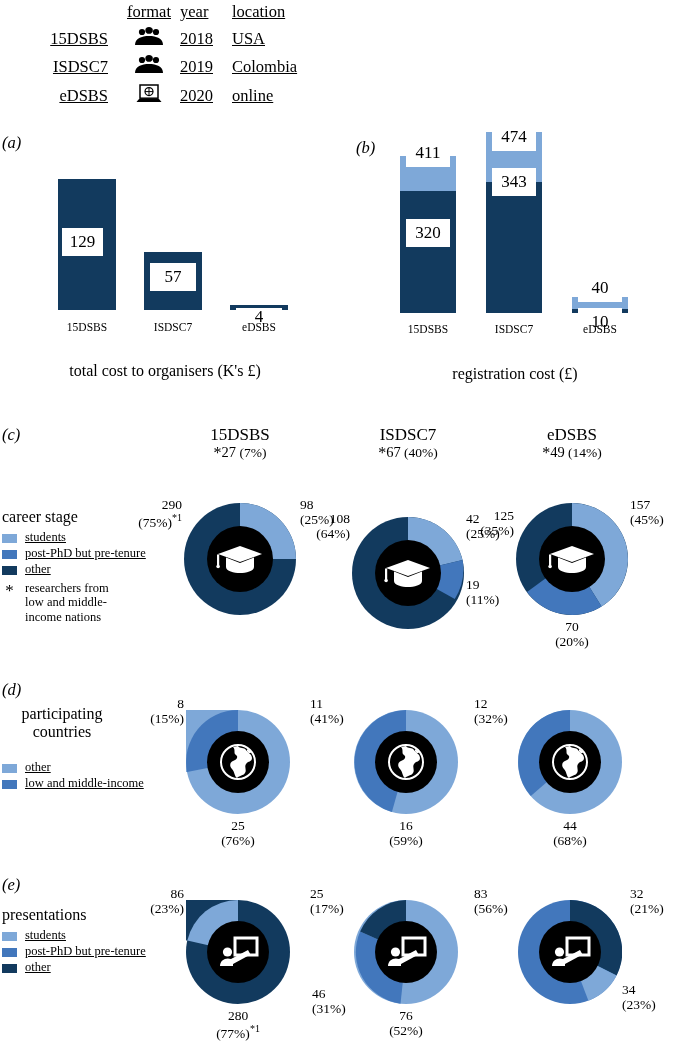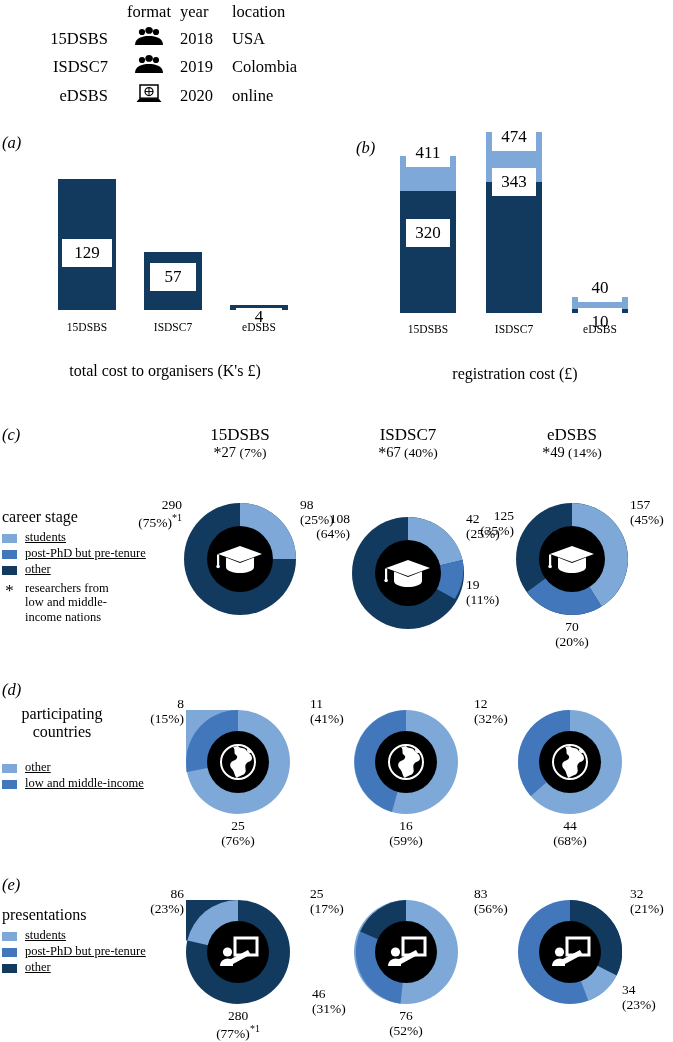"format" .hdr table { text-decoration: none -> underline }
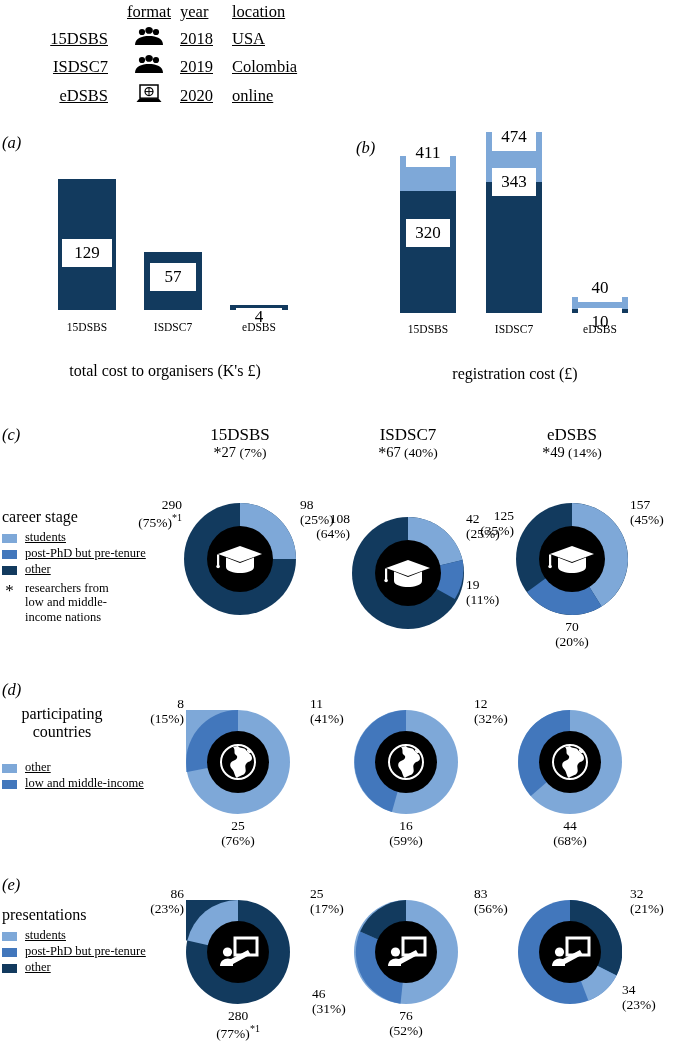"129" div.vallabel { top: 64px -> 53px; width: 50px -> 41px }
